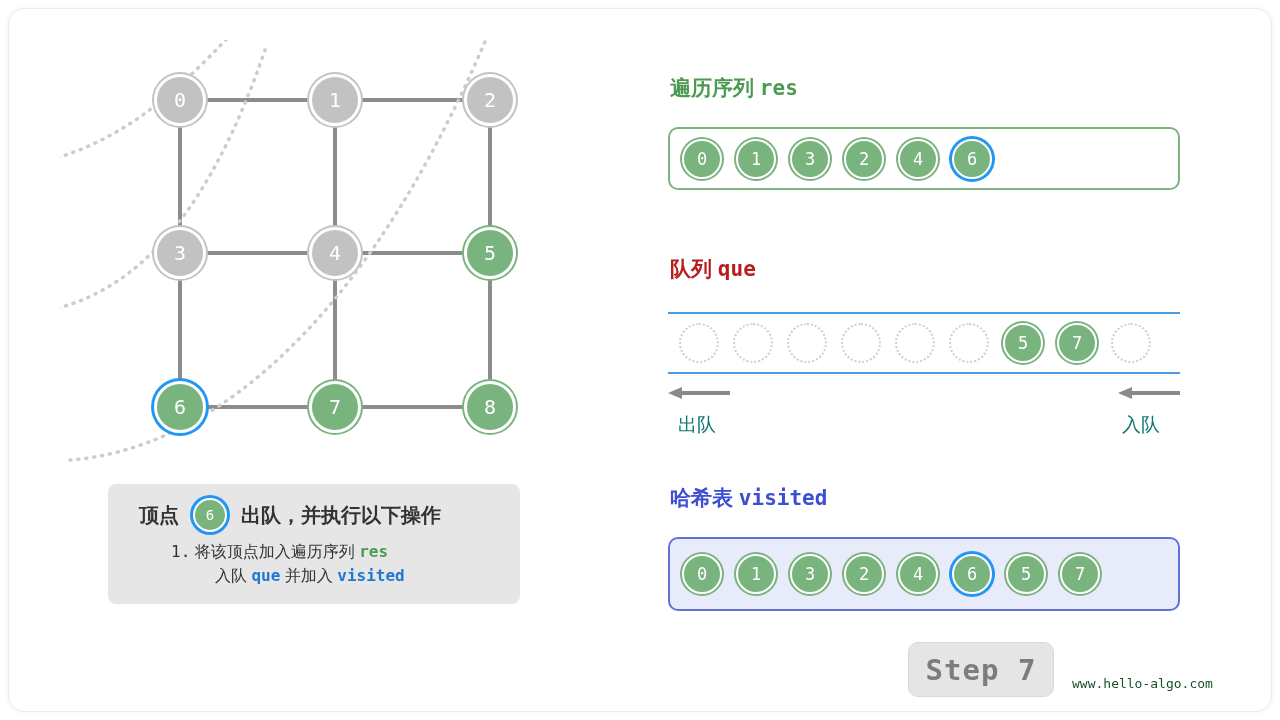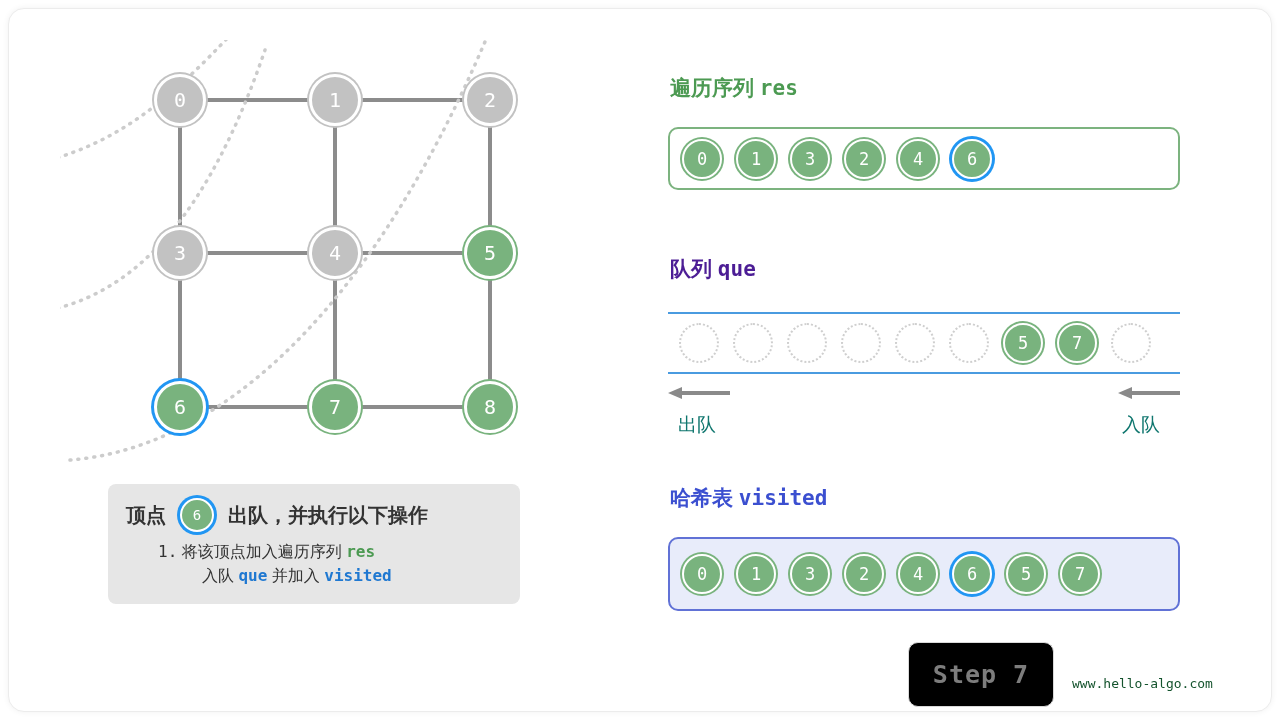"队列 que" #title-que { color: #4c1d95 -> #b91c1c }
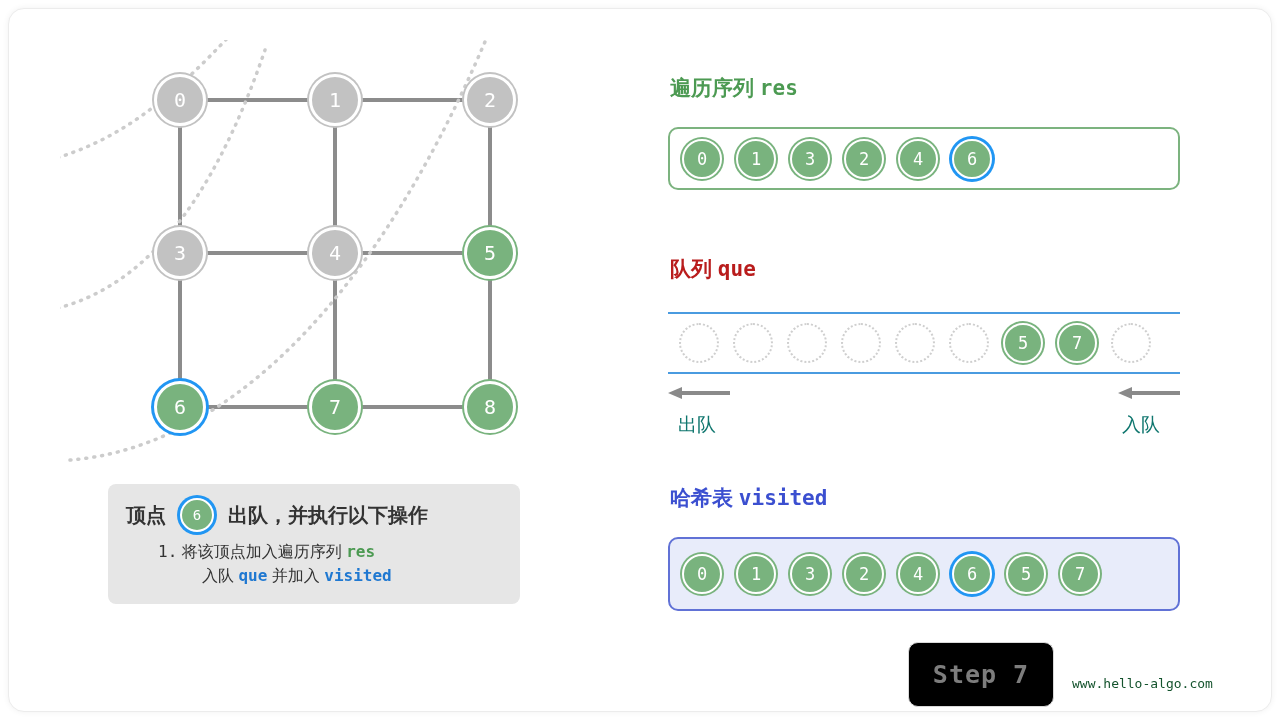"顶点" #caption { padding: 14px 18px 16px 18px -> 14px 18px 16px 31px }
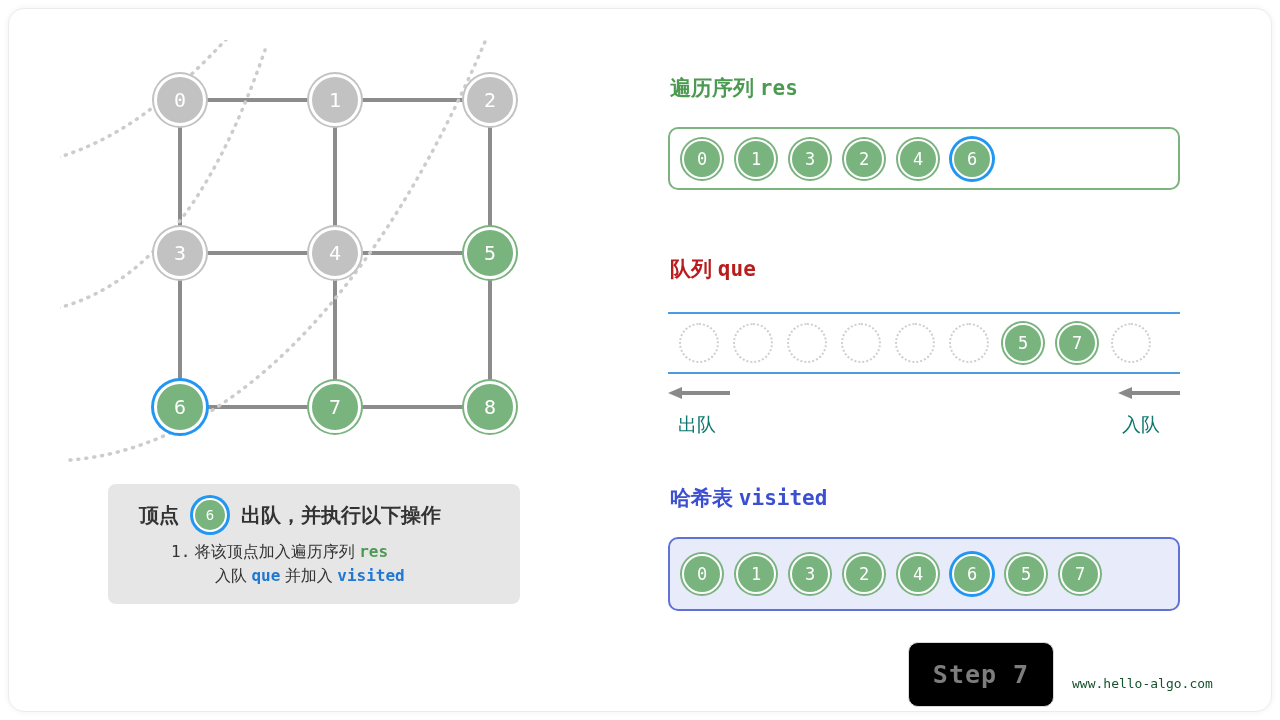"Step 7" #step-badge { background: #000000 -> #e5e5e5; font-size: 25px -> 29px; height: 65px -> 55px }
